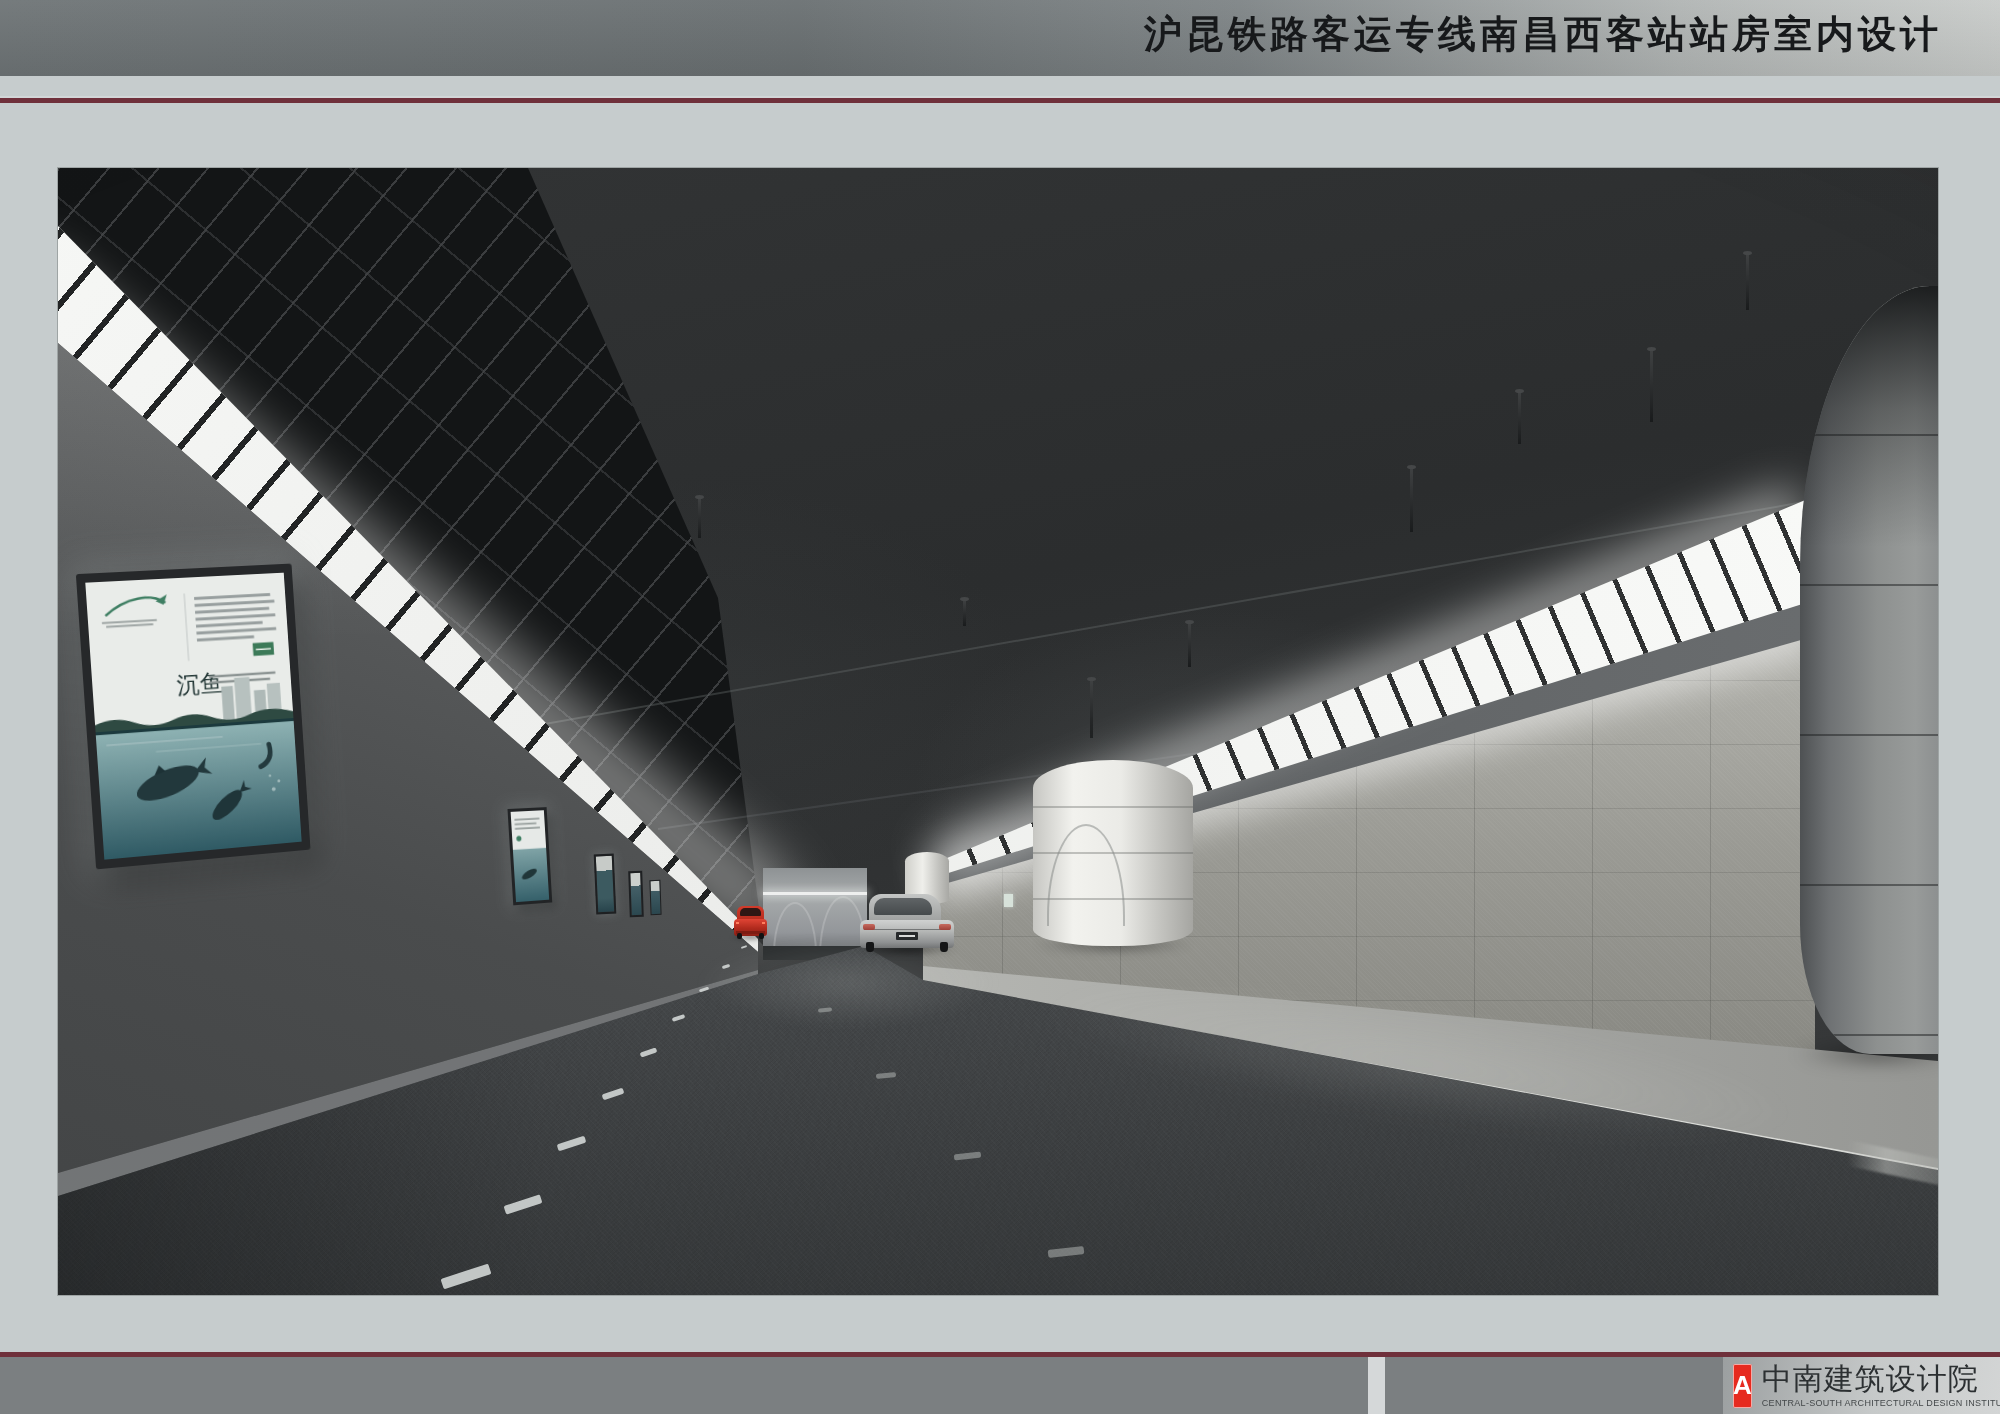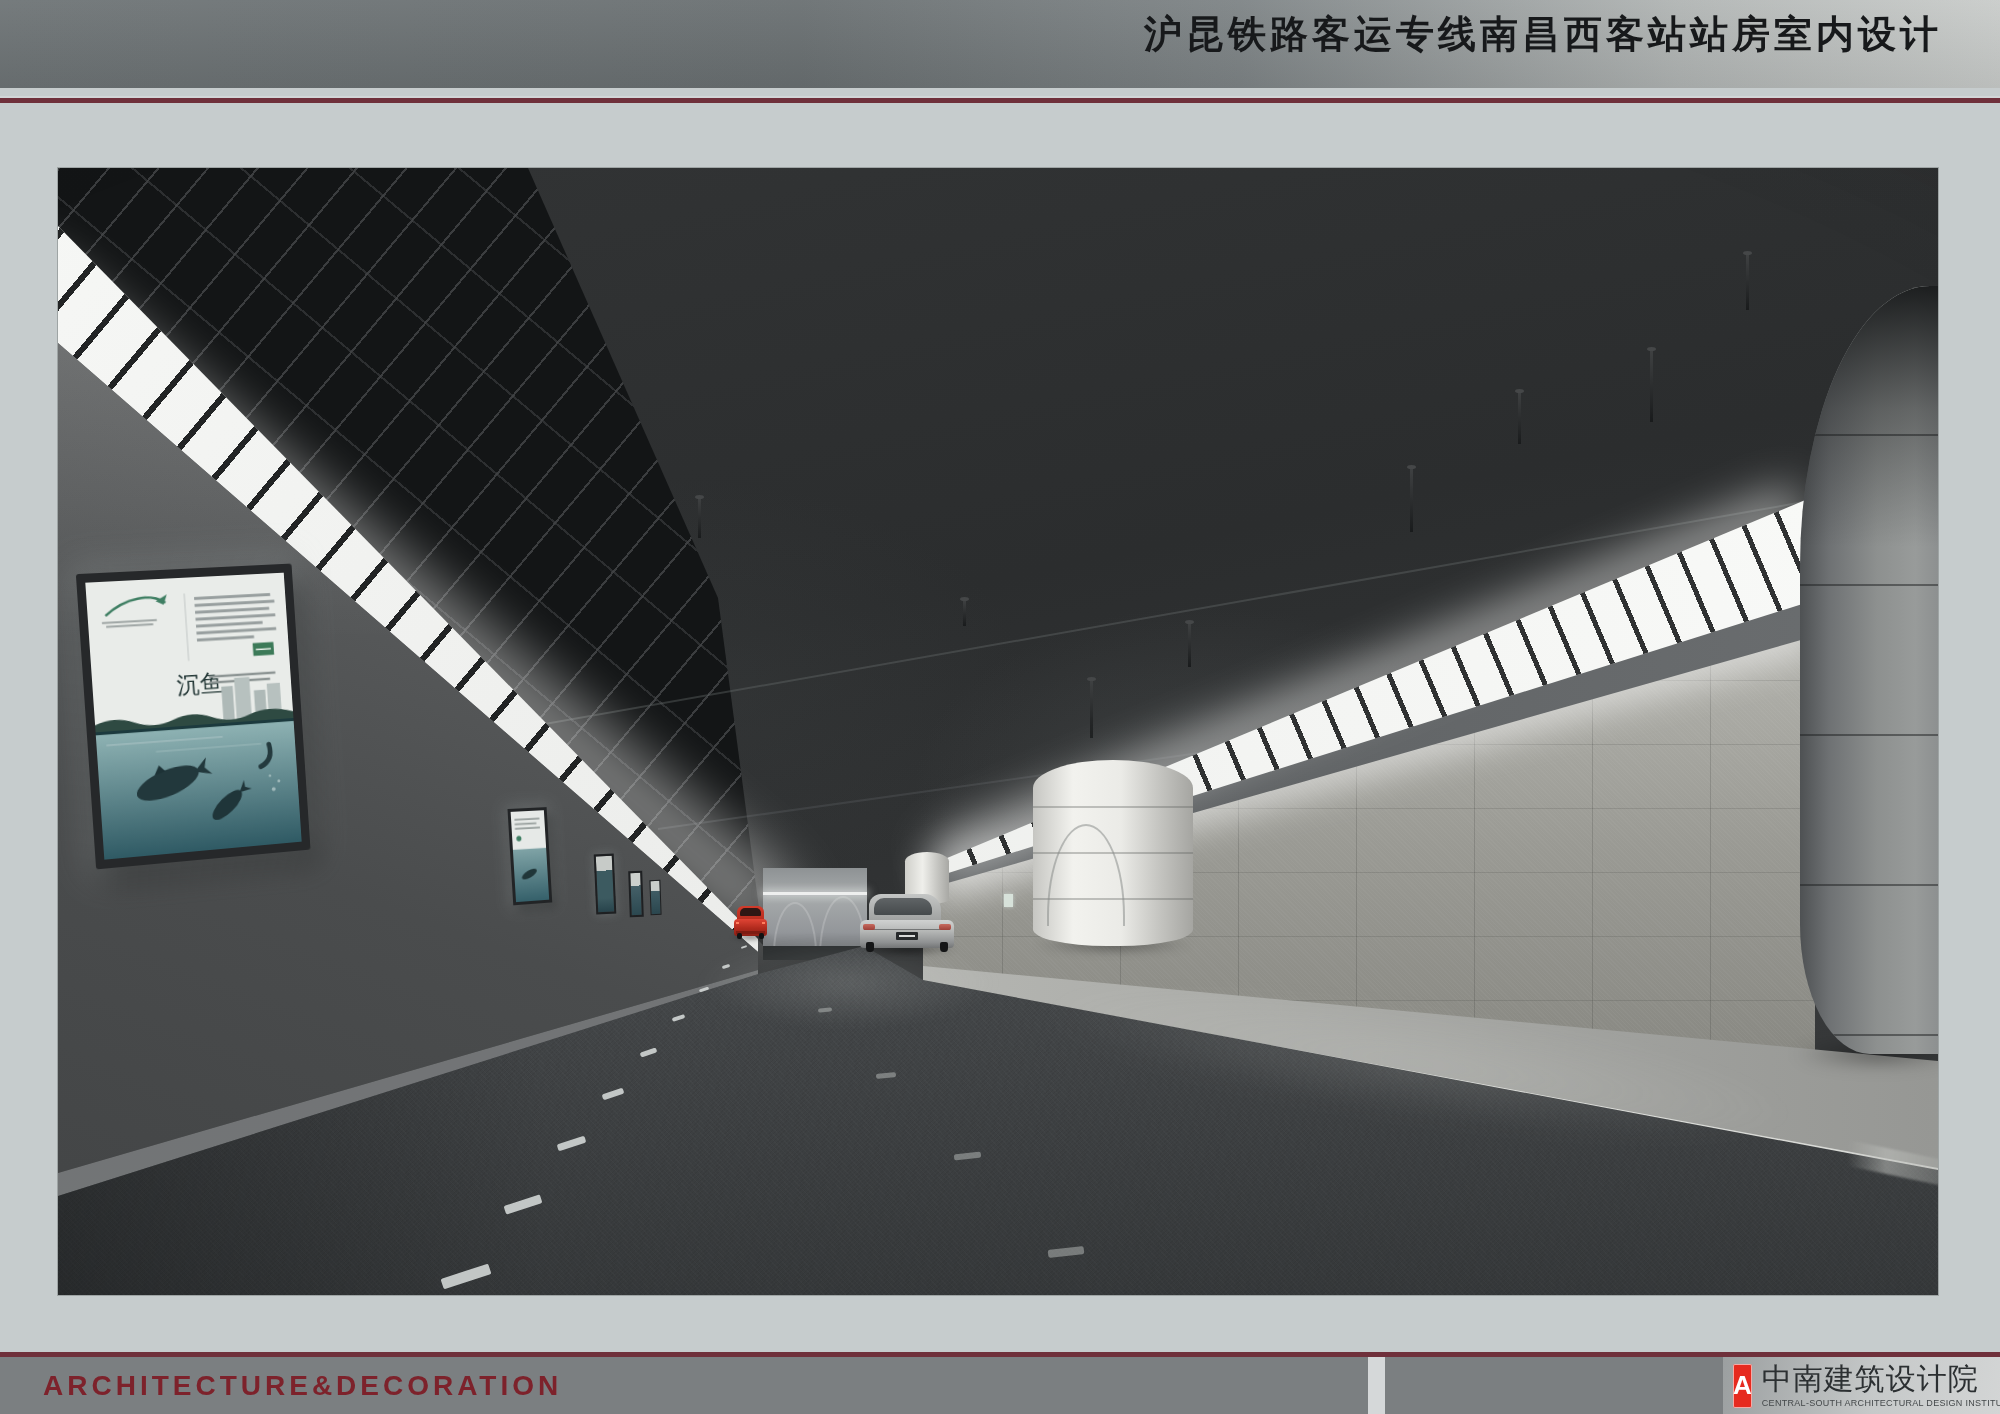"沪昆铁路客运专线南昌西客站站房室内设计" #header { height: 88px -> 76px }
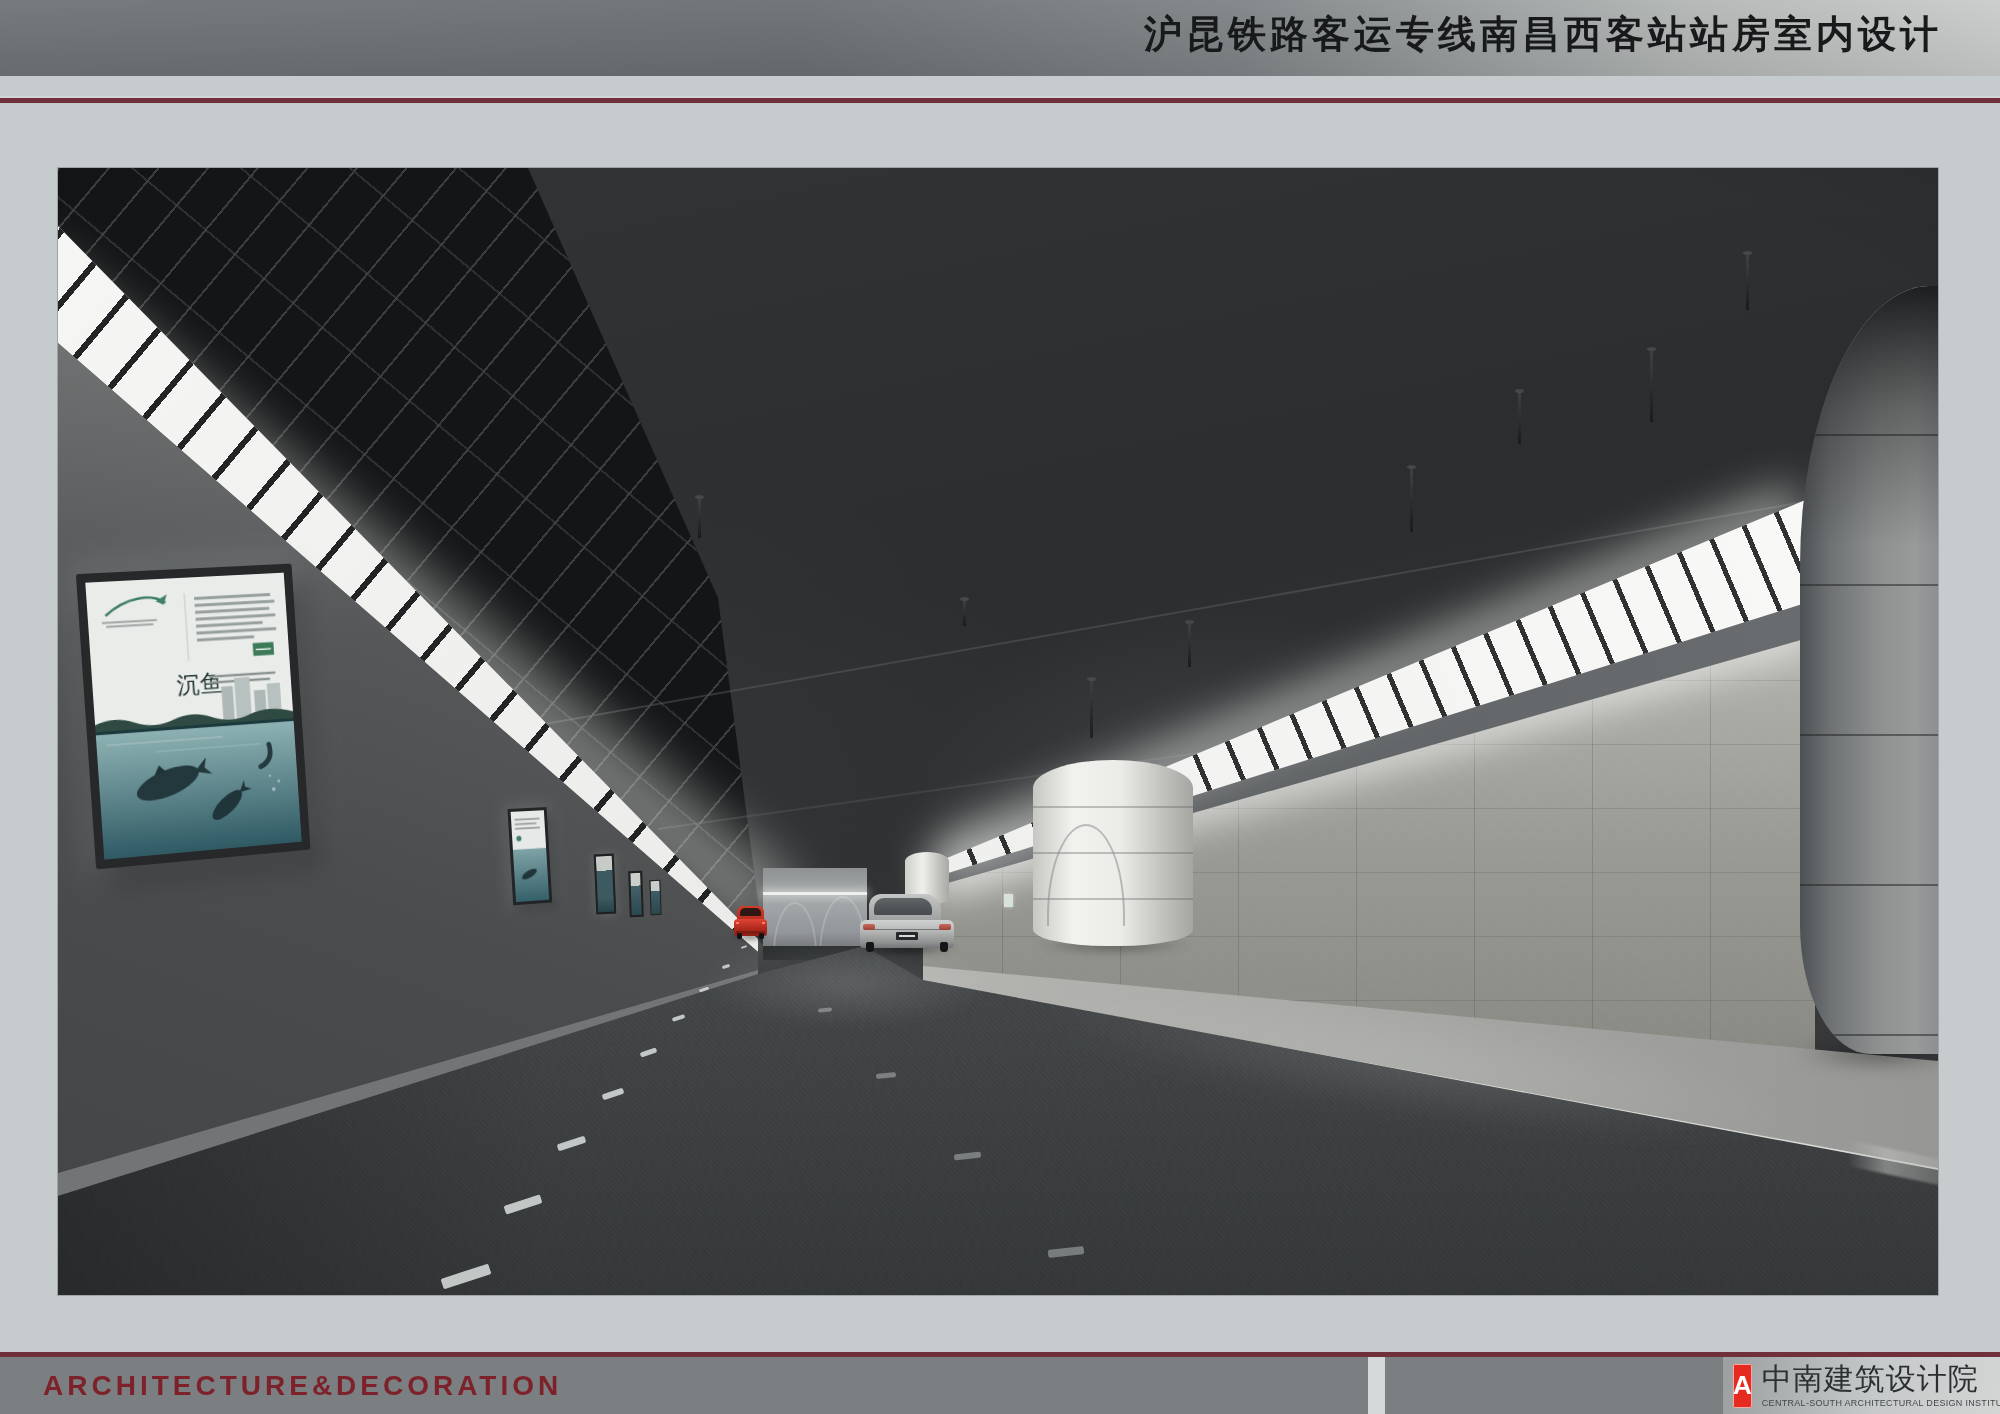"ARCHITECTURE&DECORATION" div.brand { html: <div>ARCHITECTURE&amp;DECORATION</div> -> none }
